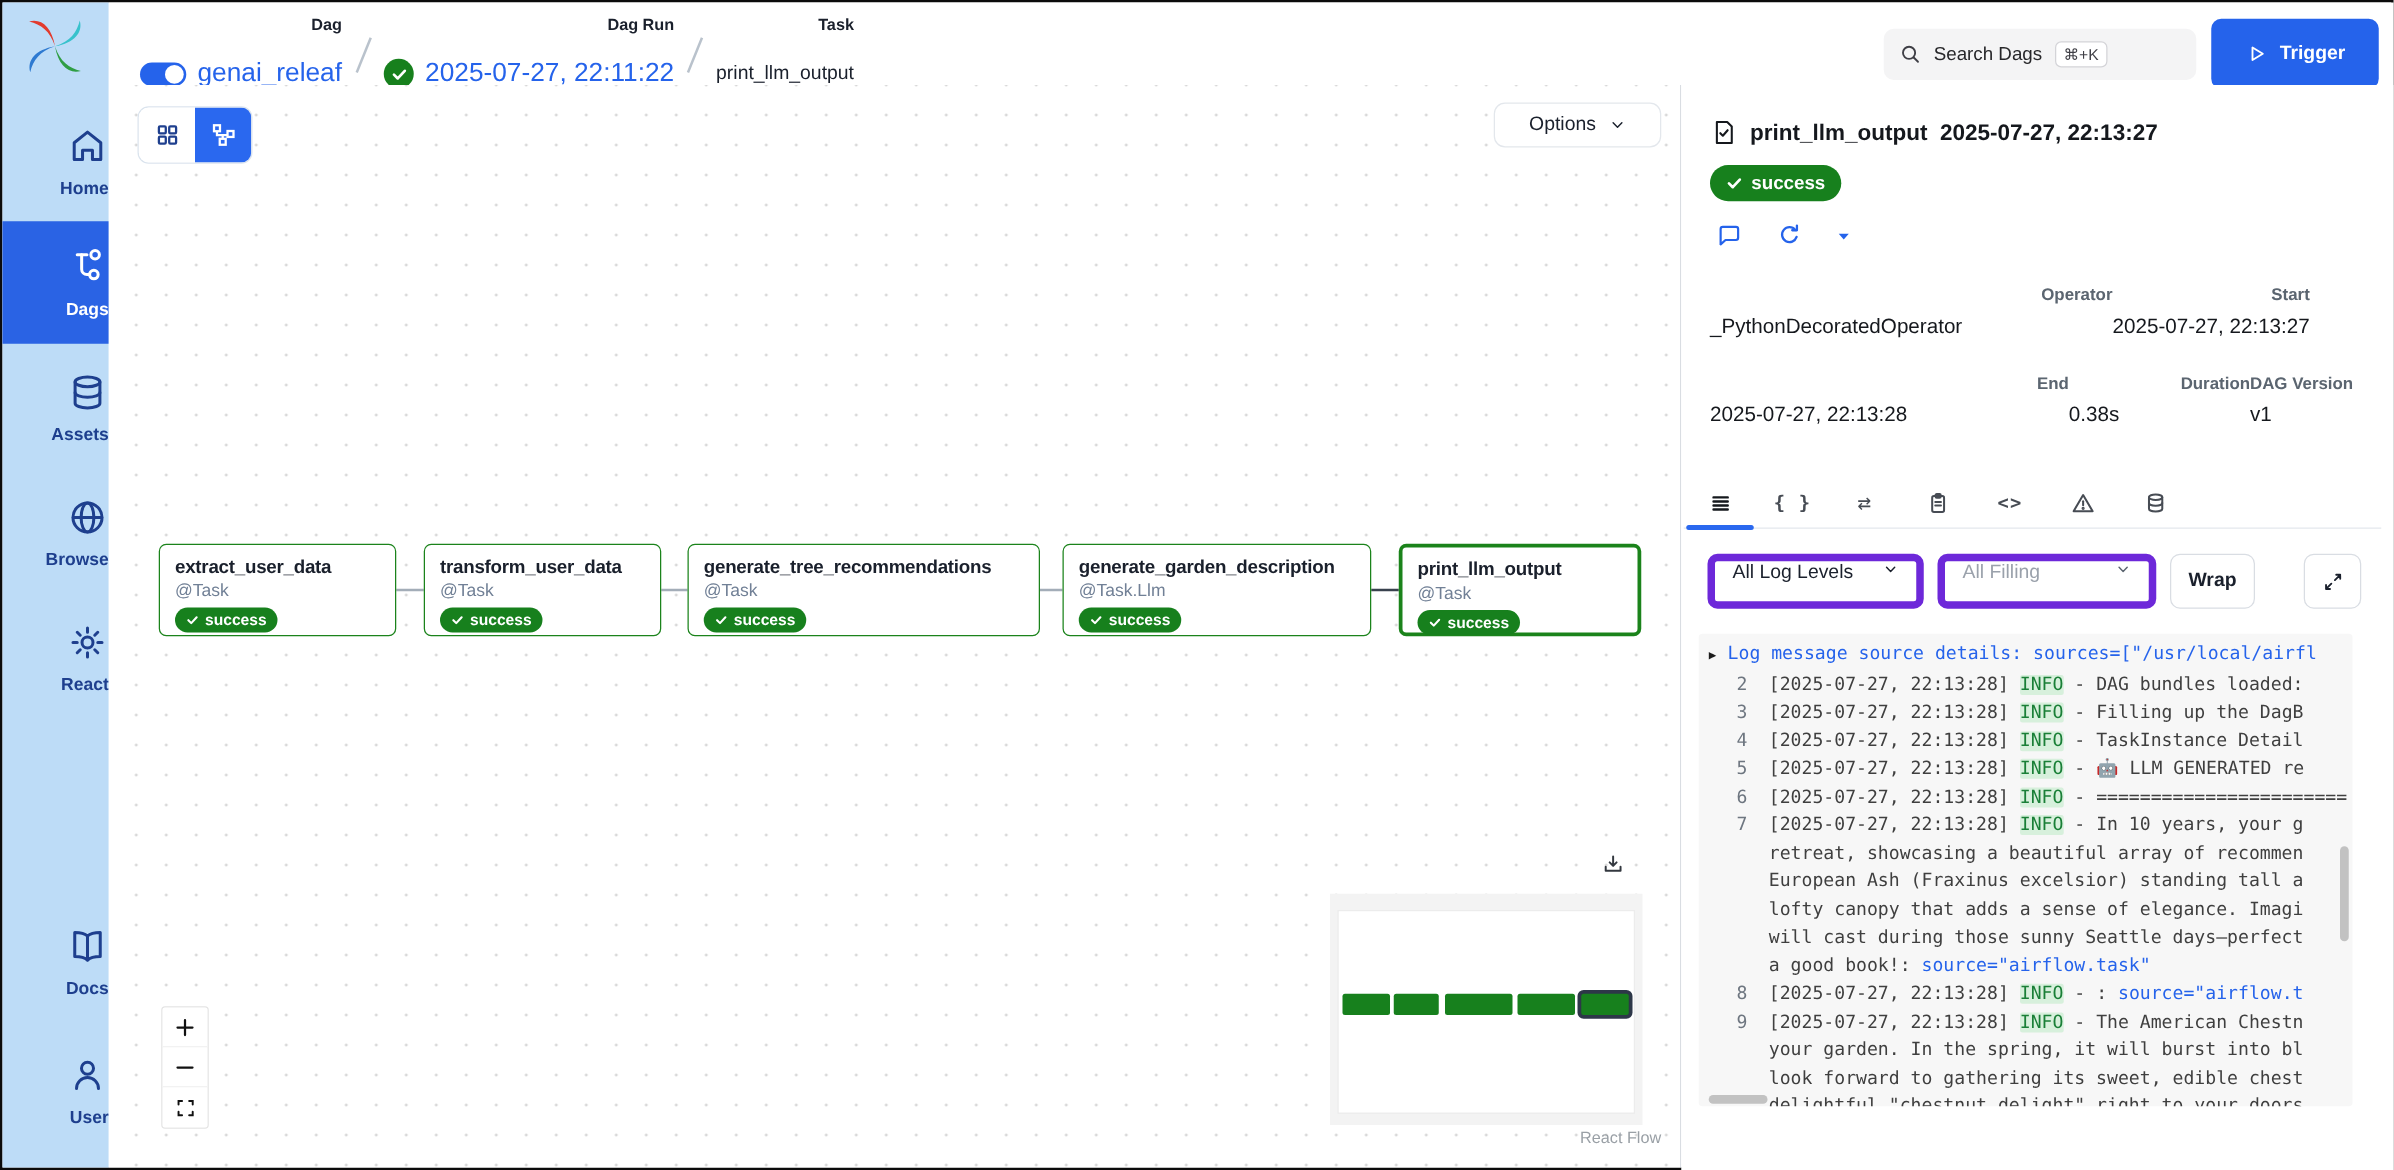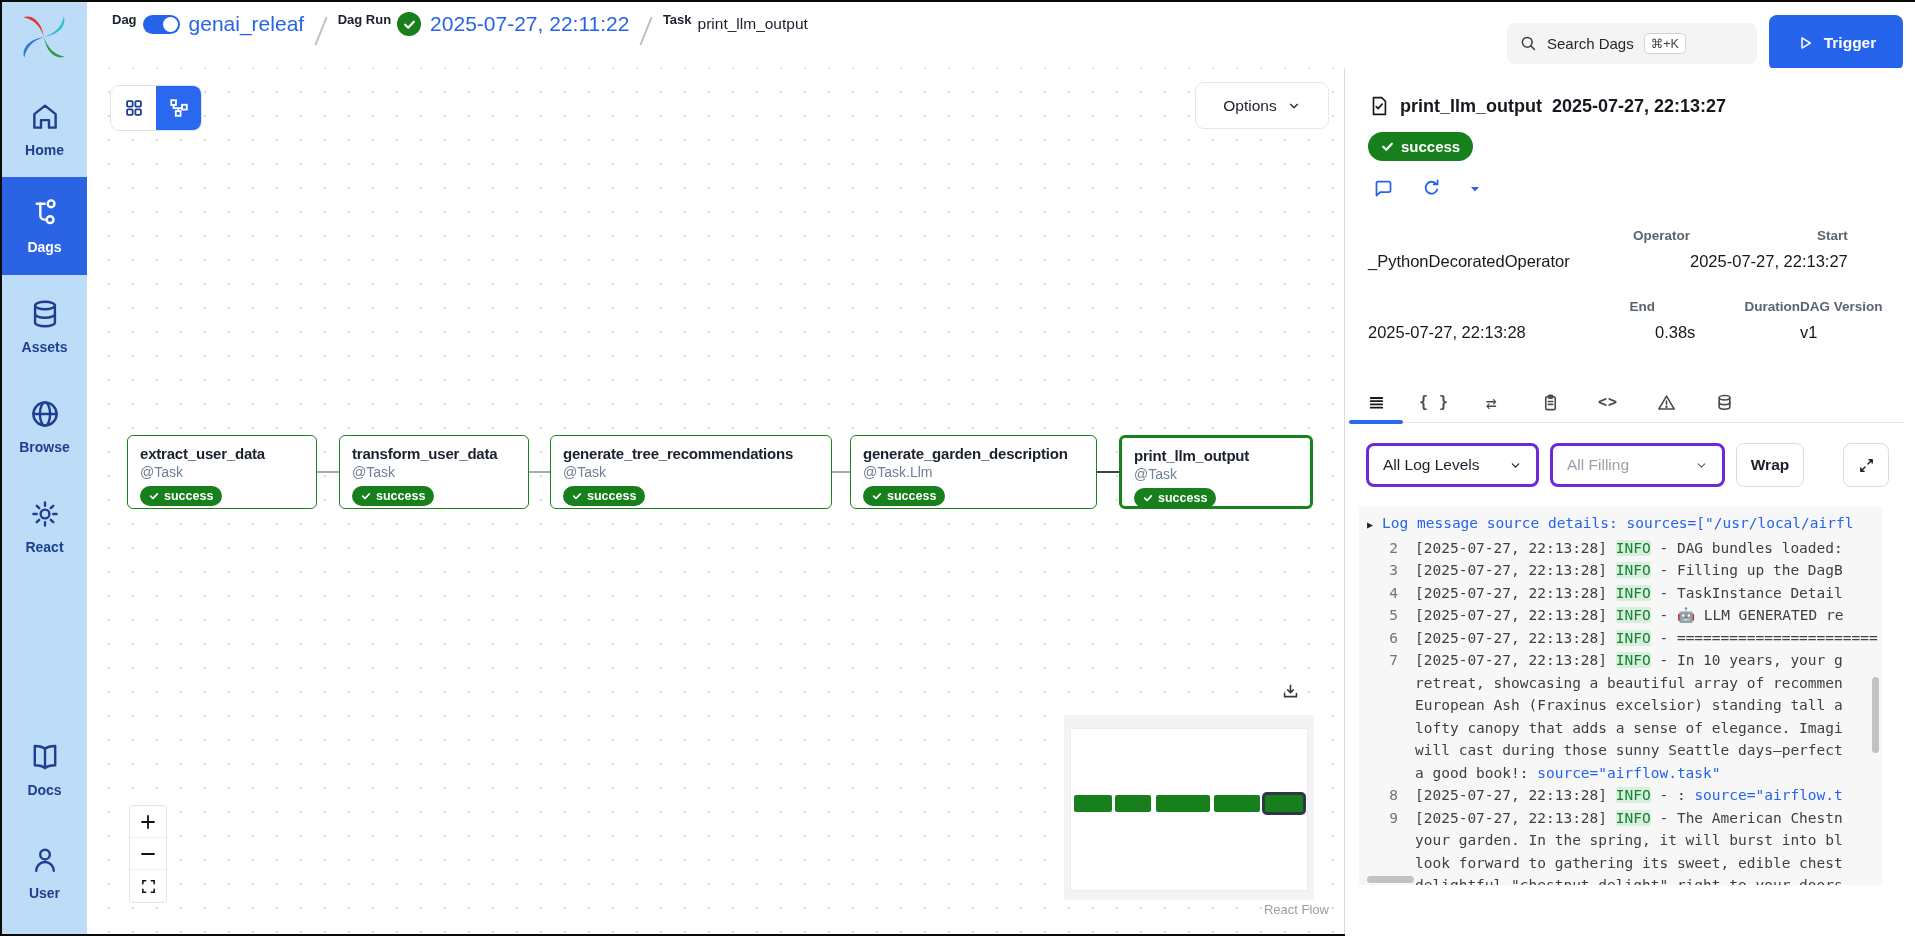"Dag" .crumb { flex-direction: row -> column; gap: 6px -> 20px; text-align: none -> right }
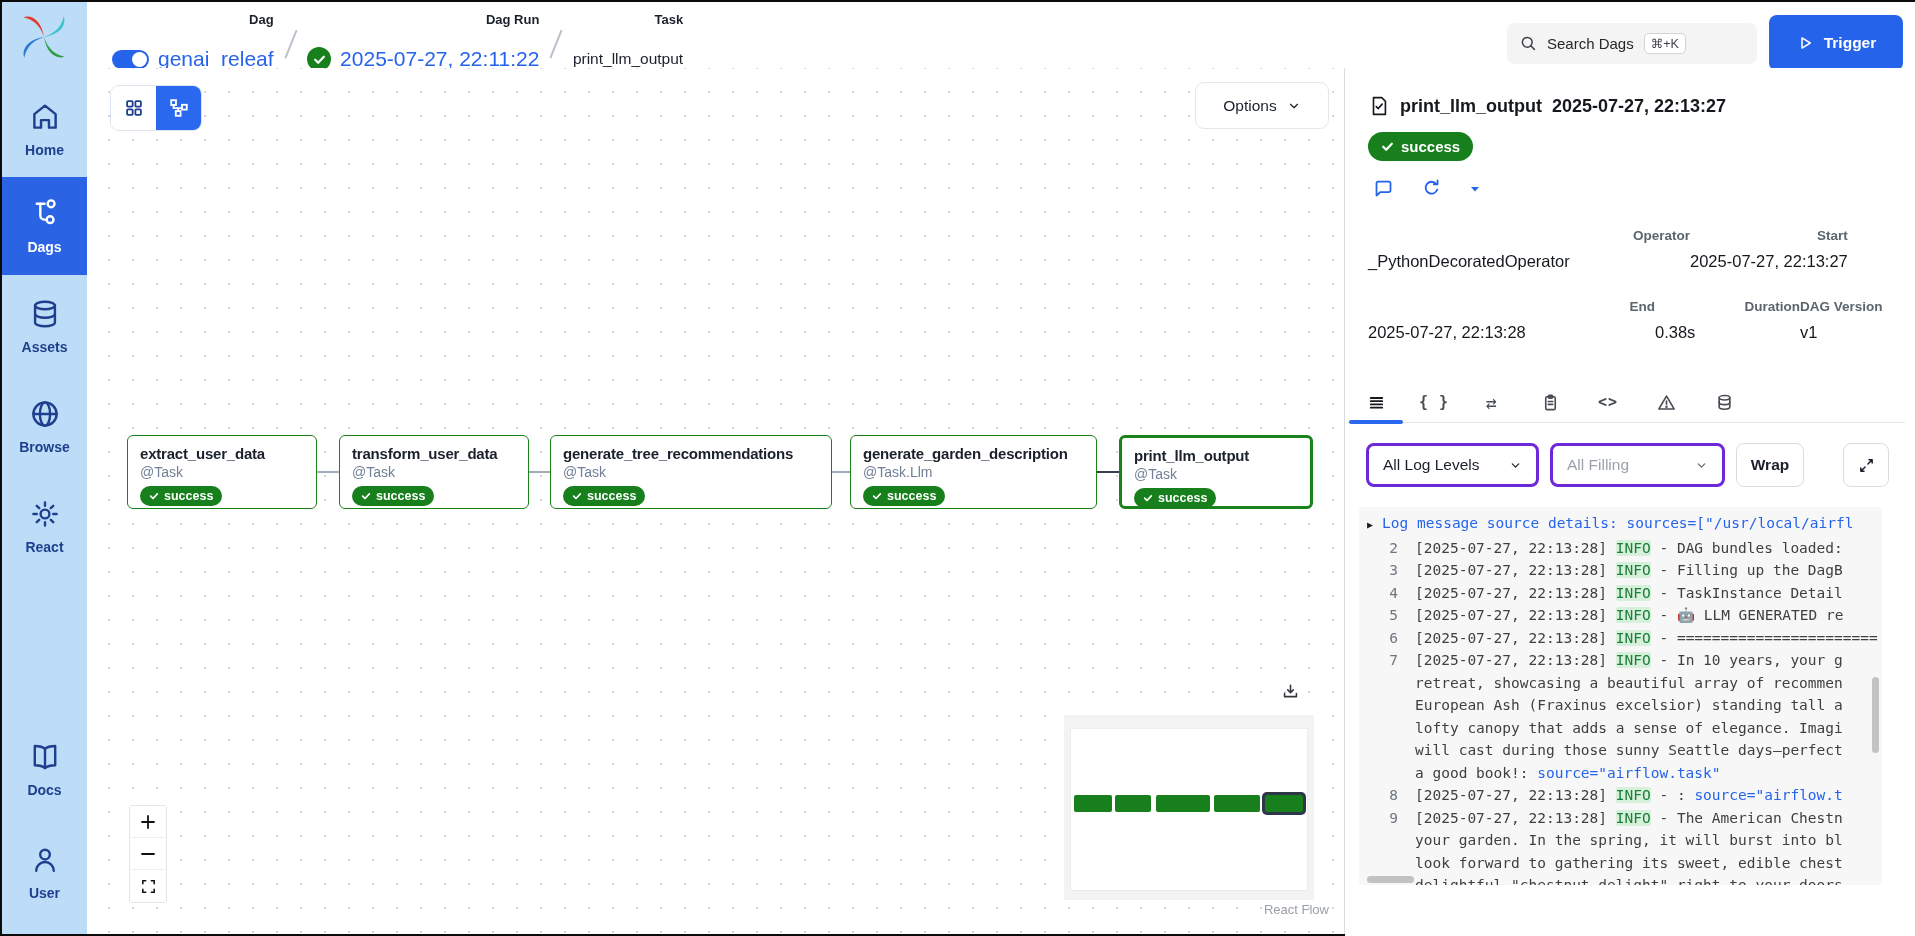"Options" .options-btn { height: 47px -> 36px }
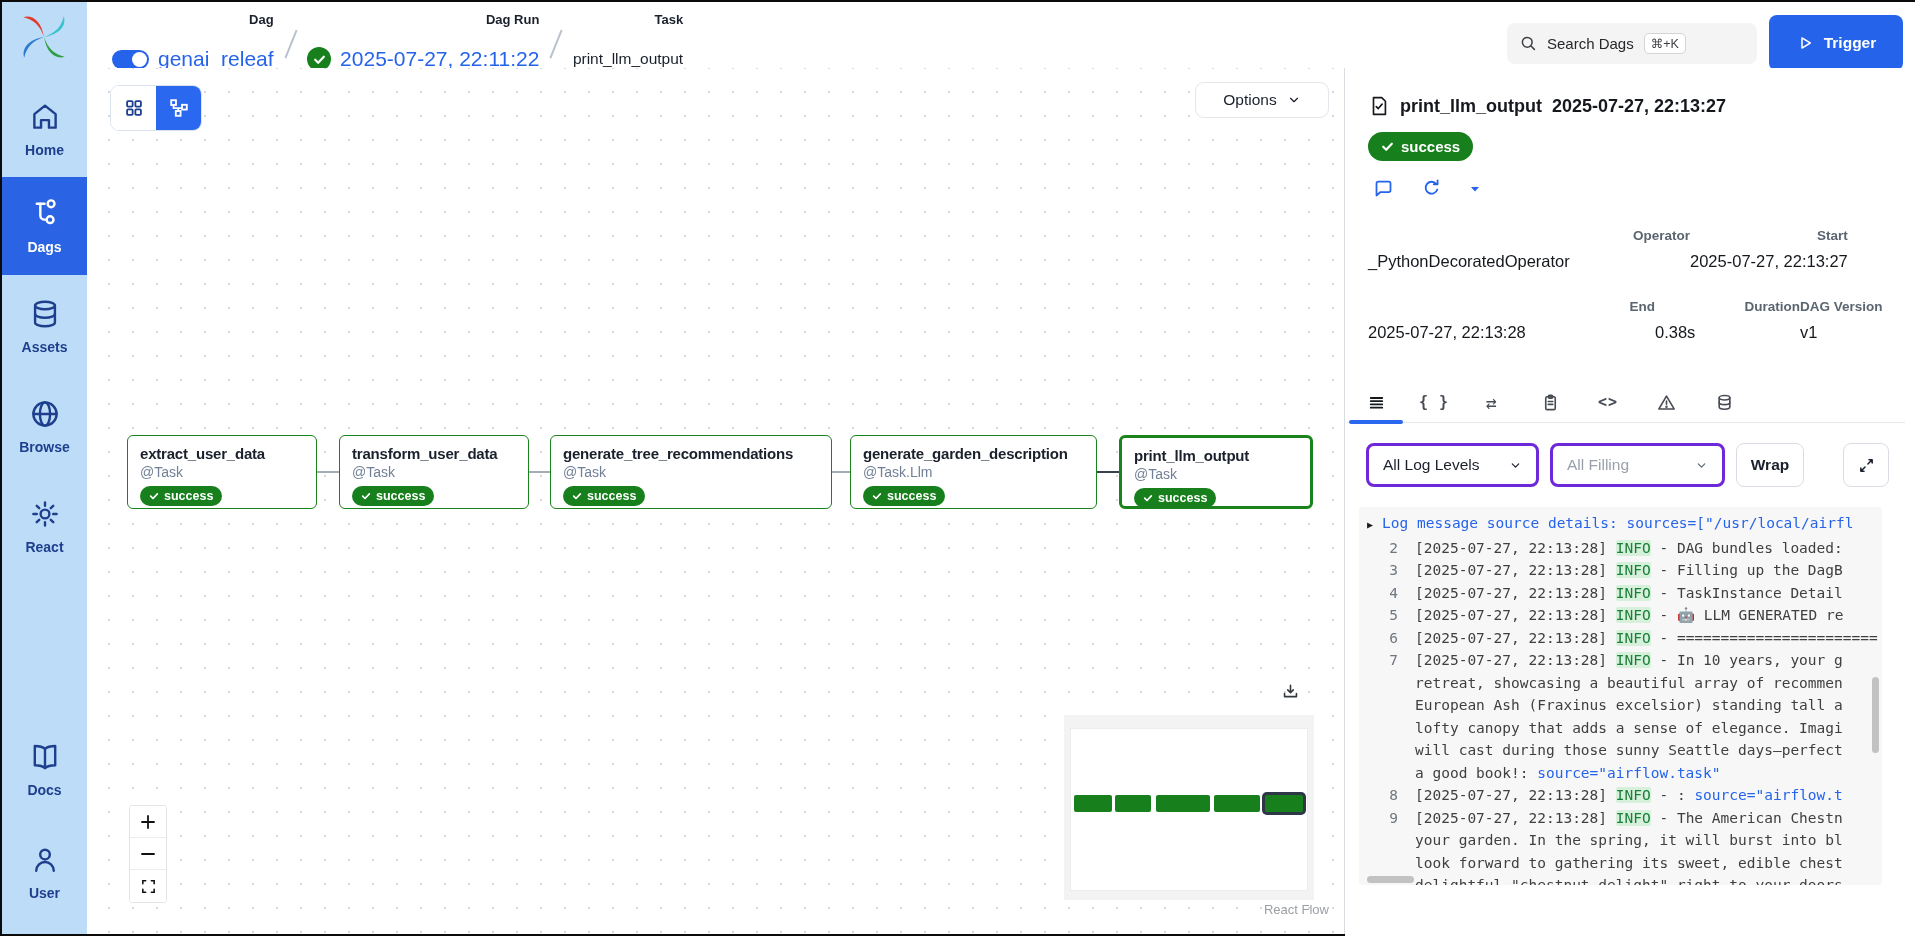"Home" .sb-item { align-items: center -> flex-end }
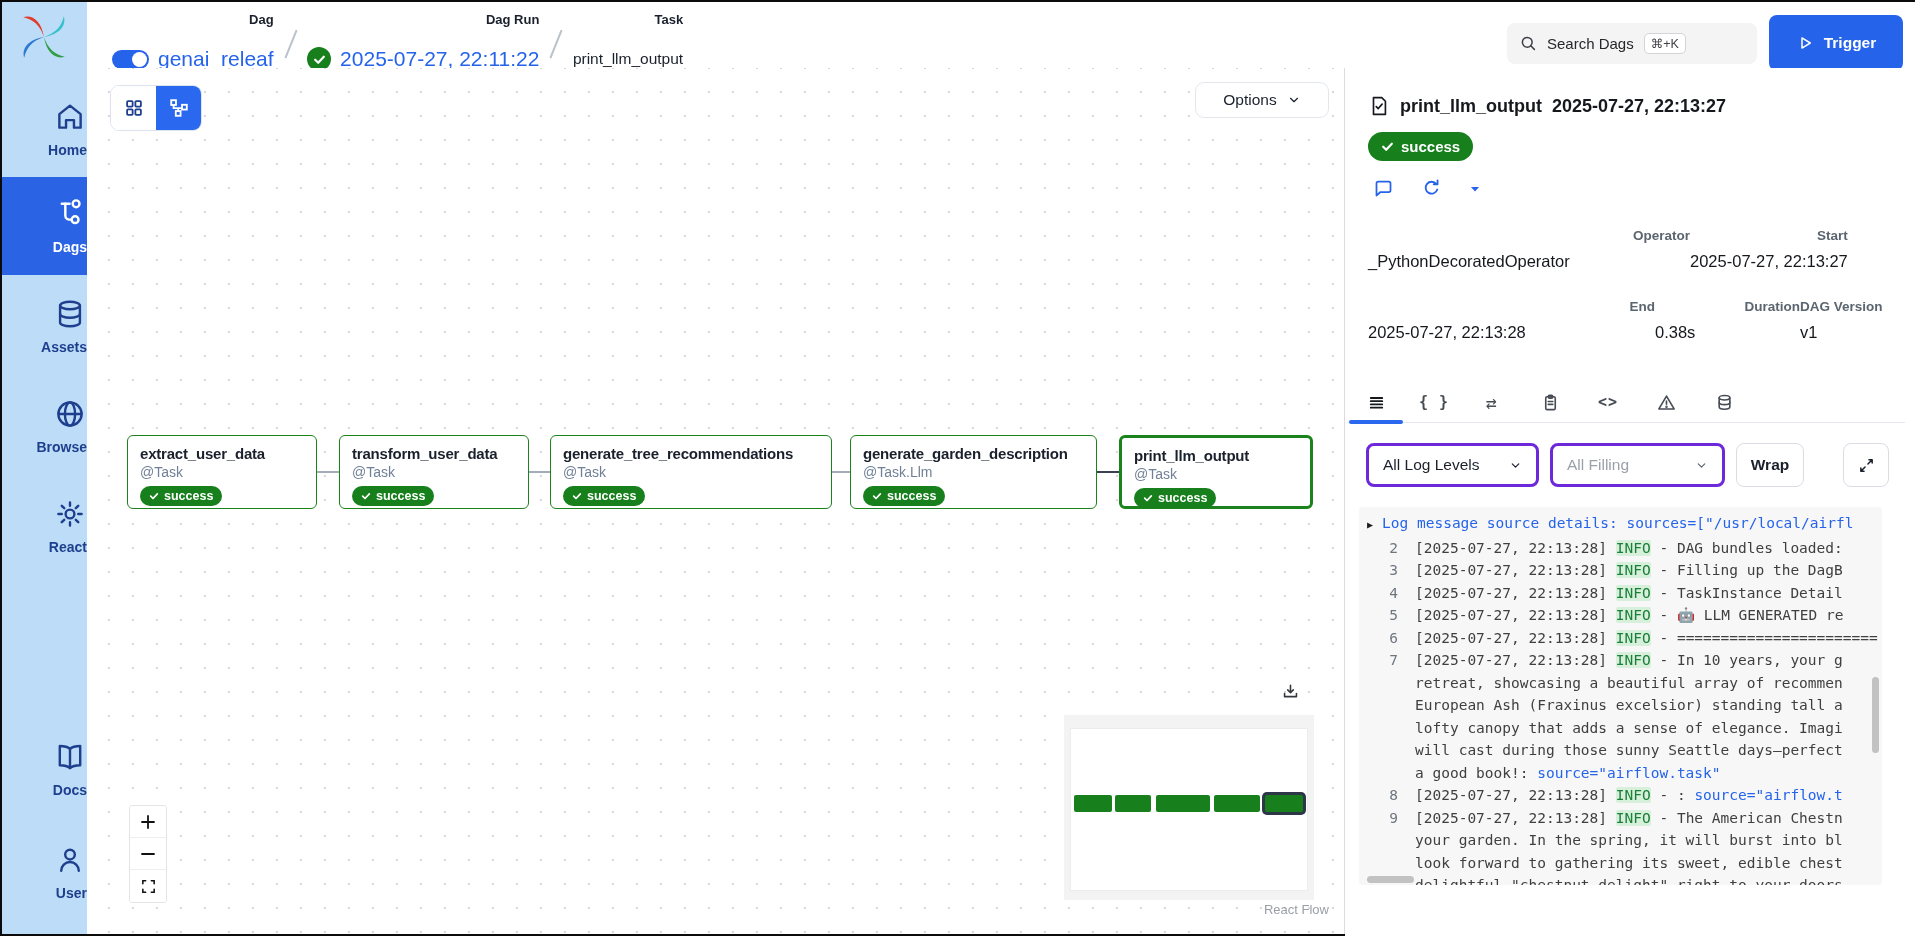"All Log Levels" .select { align-items: center -> flex-start; border: 3px solid #6d28d9 -> 6px solid #6d28d9 }
